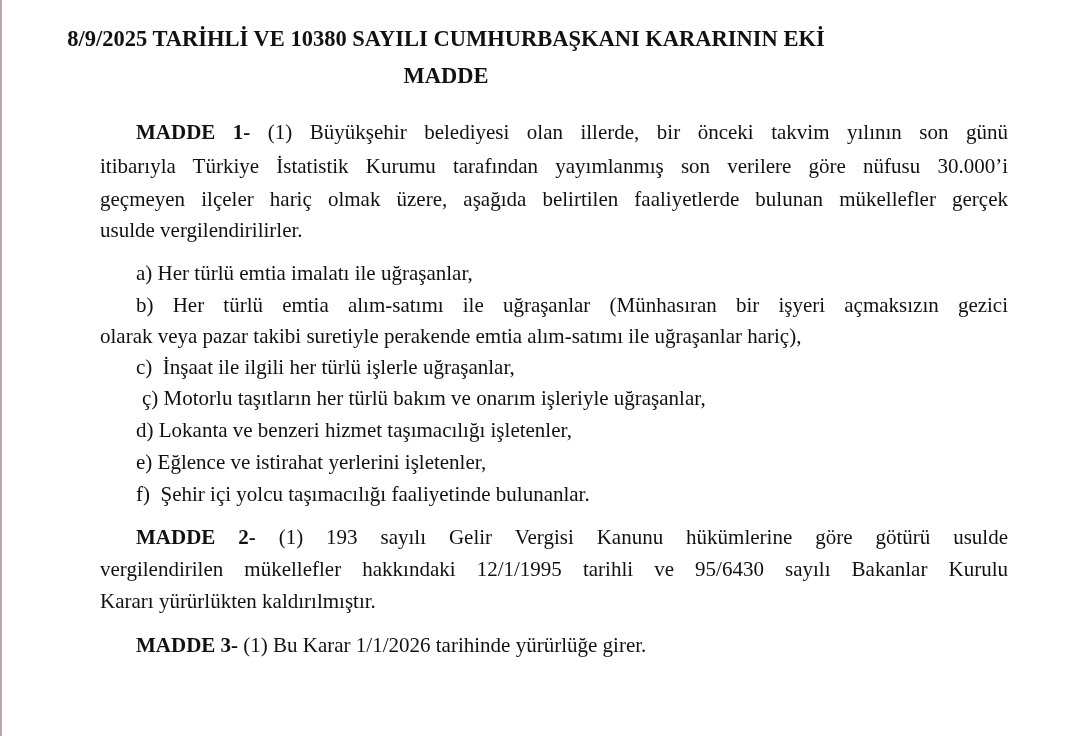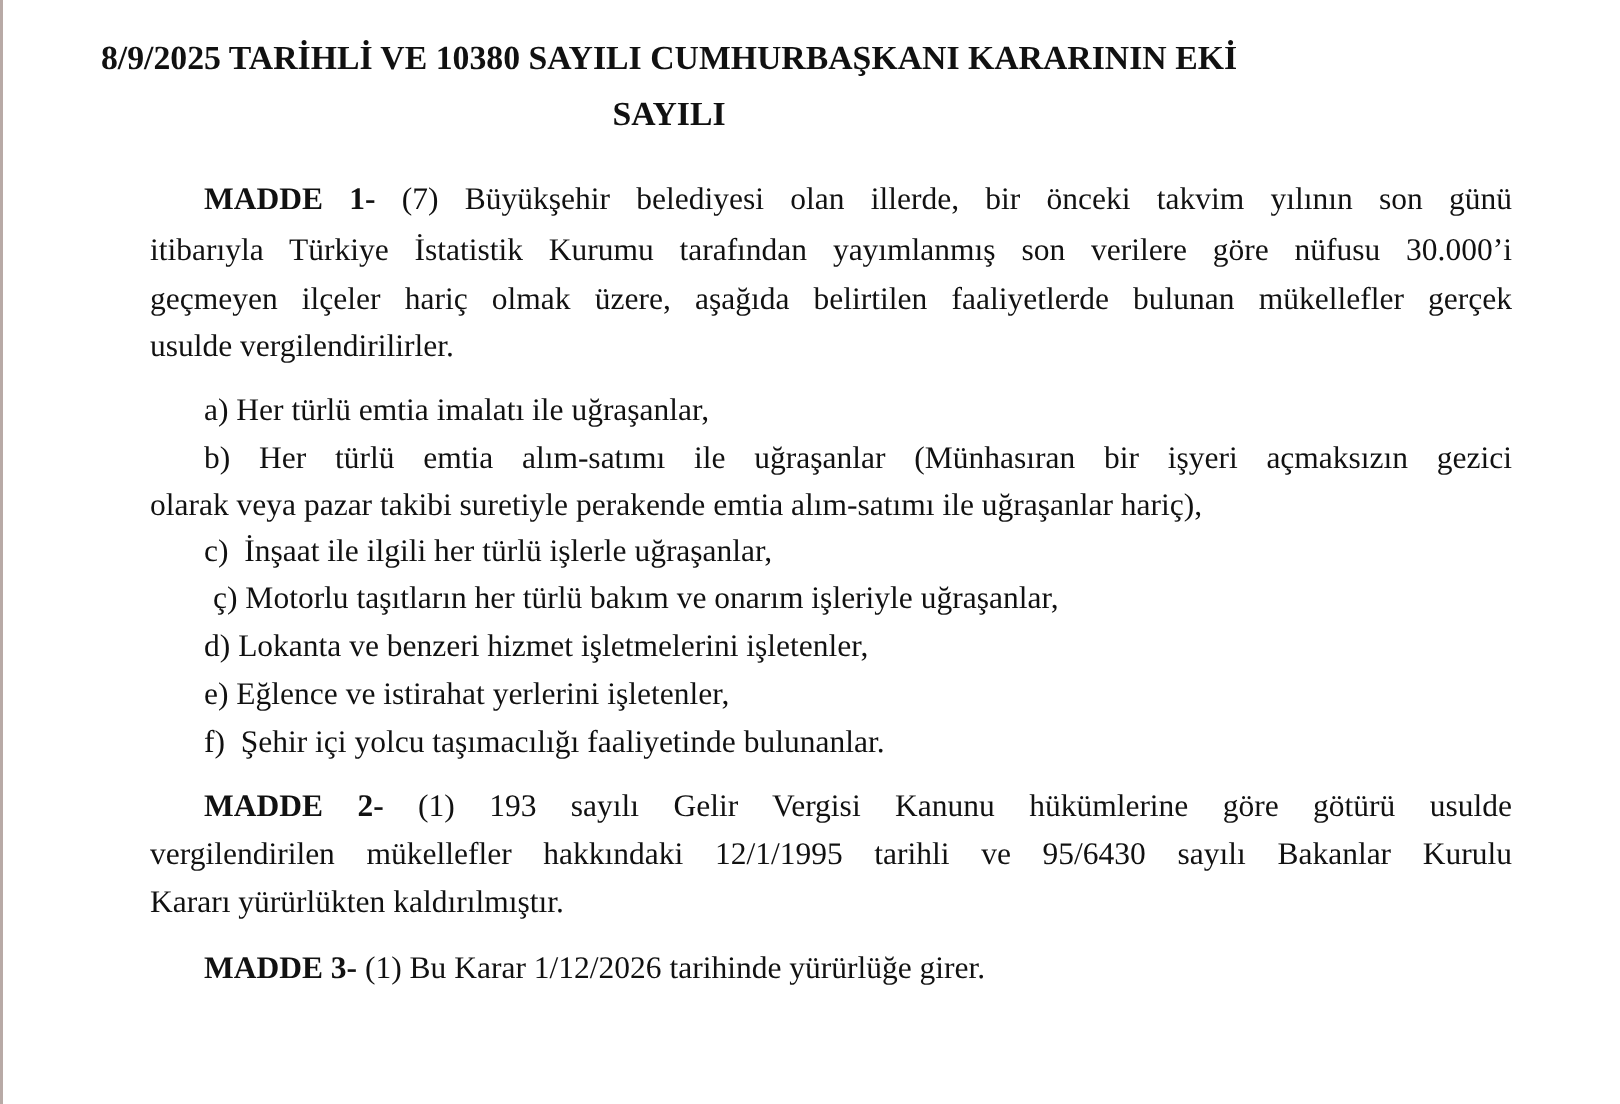"SAYILI" div.title { text: SAYILI -> MADDE }
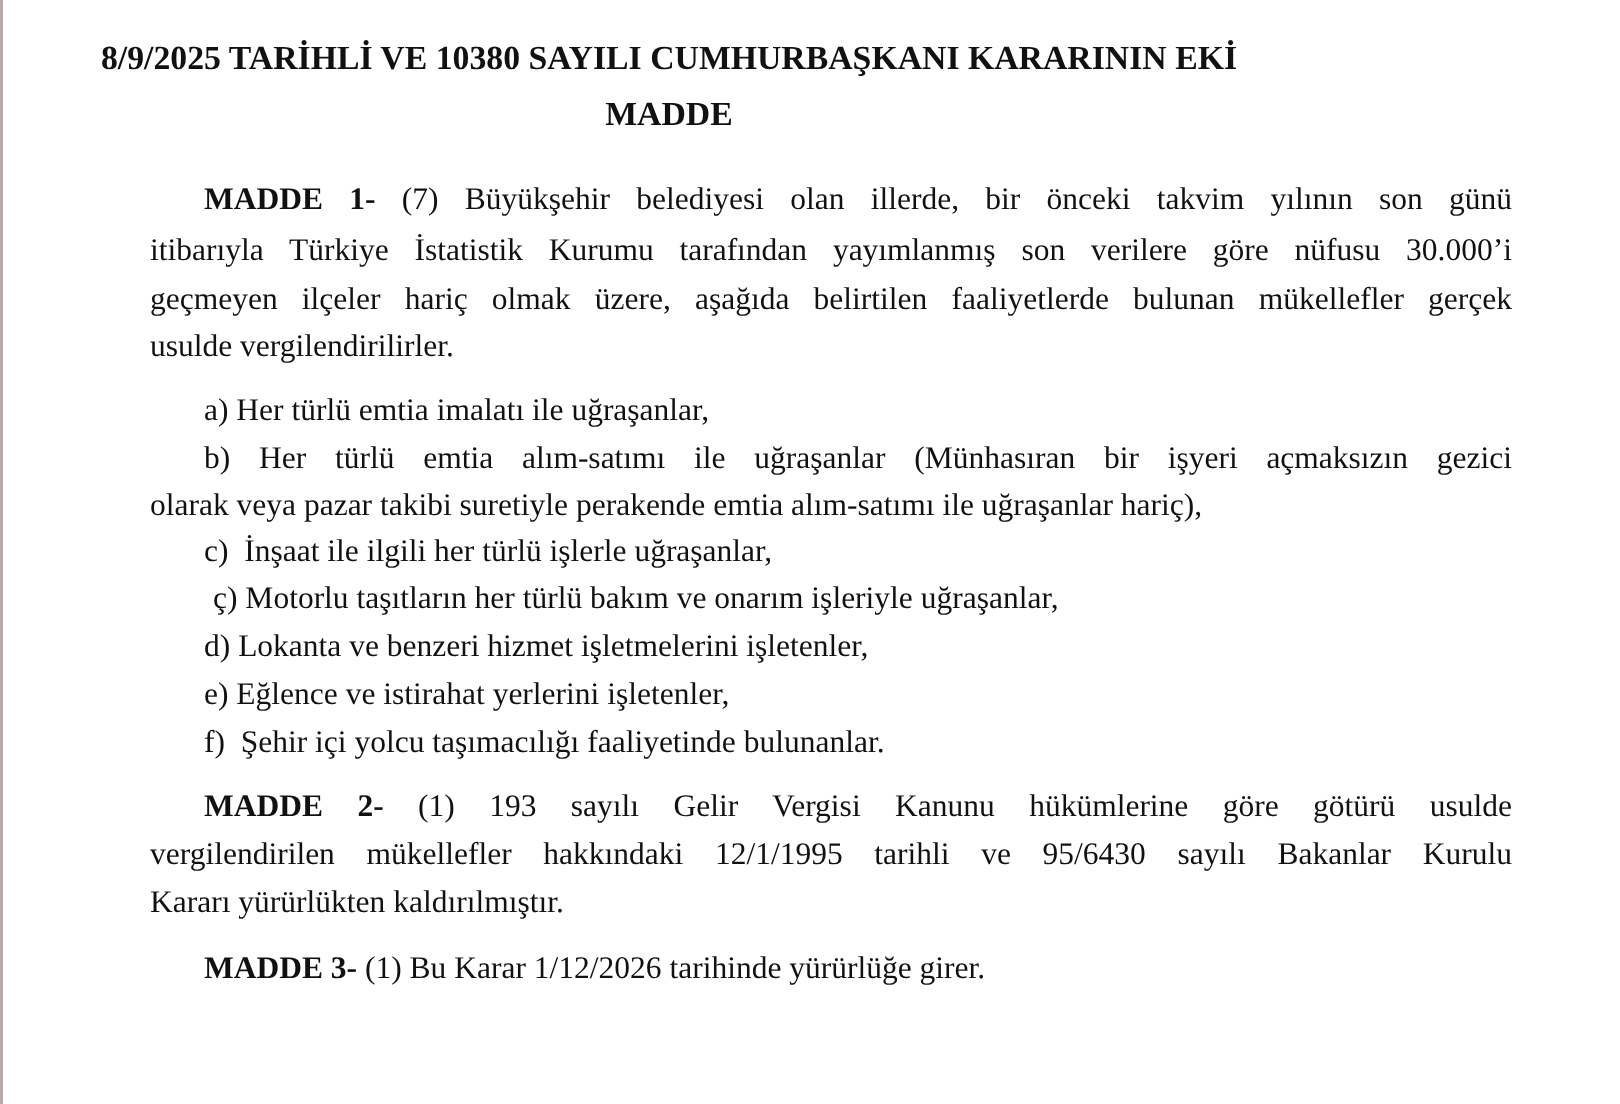"(7) Büyükşehir belediyesi olan illerde," span { text: 7 -> 1 }
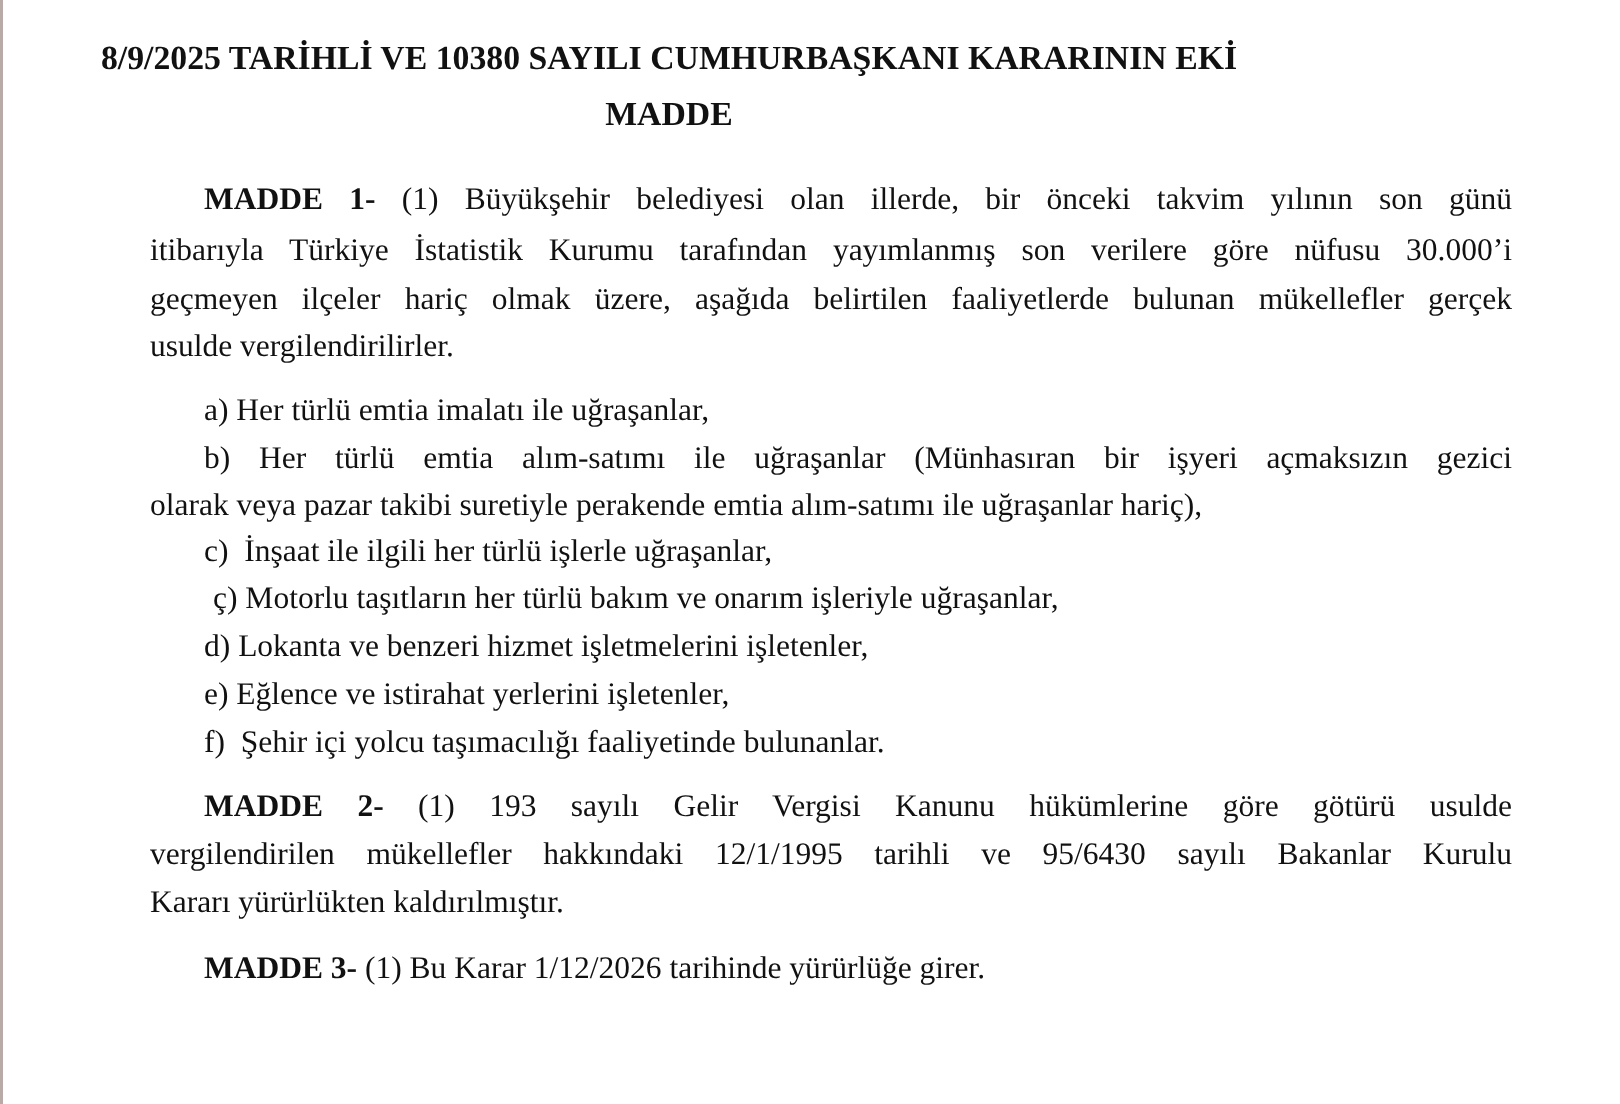"Lokanta ve benzeri hizmet işletmelerini" span { text: işletmelerini -> taşımacılığı }
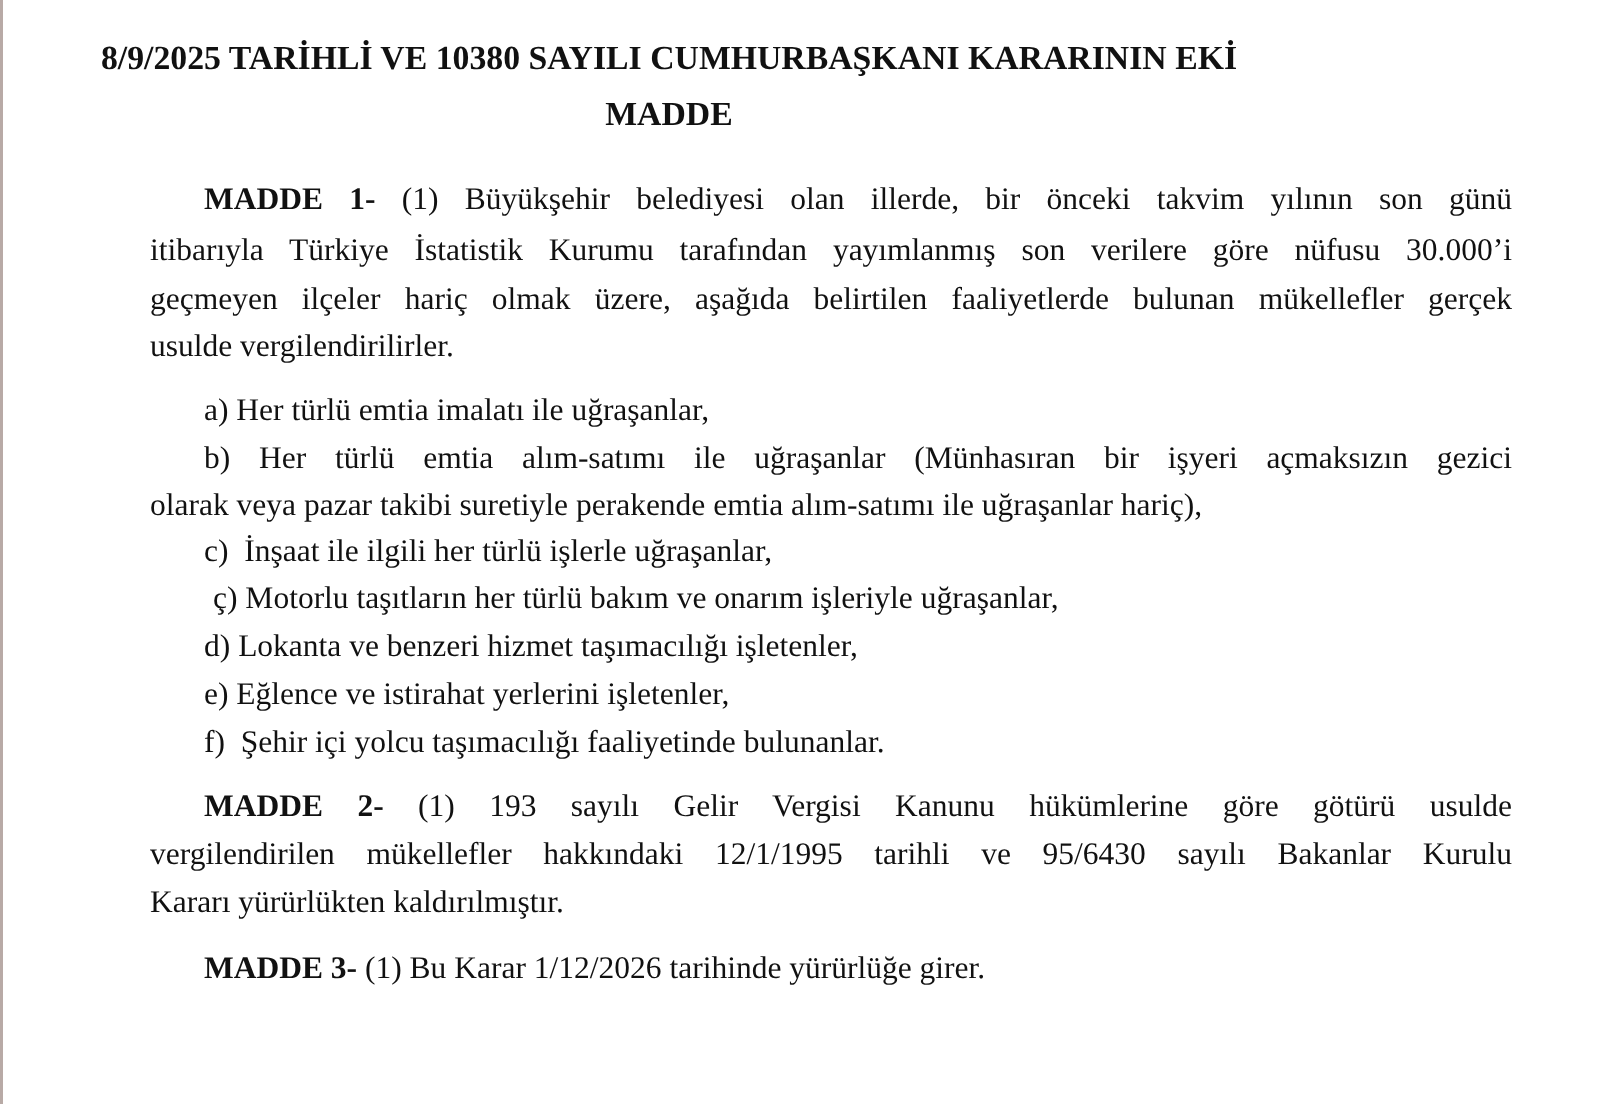"(1) Bu Karar 1/12/2026 tarihinde" span { text: 1/12/2026 -> 1/1/2026 }
